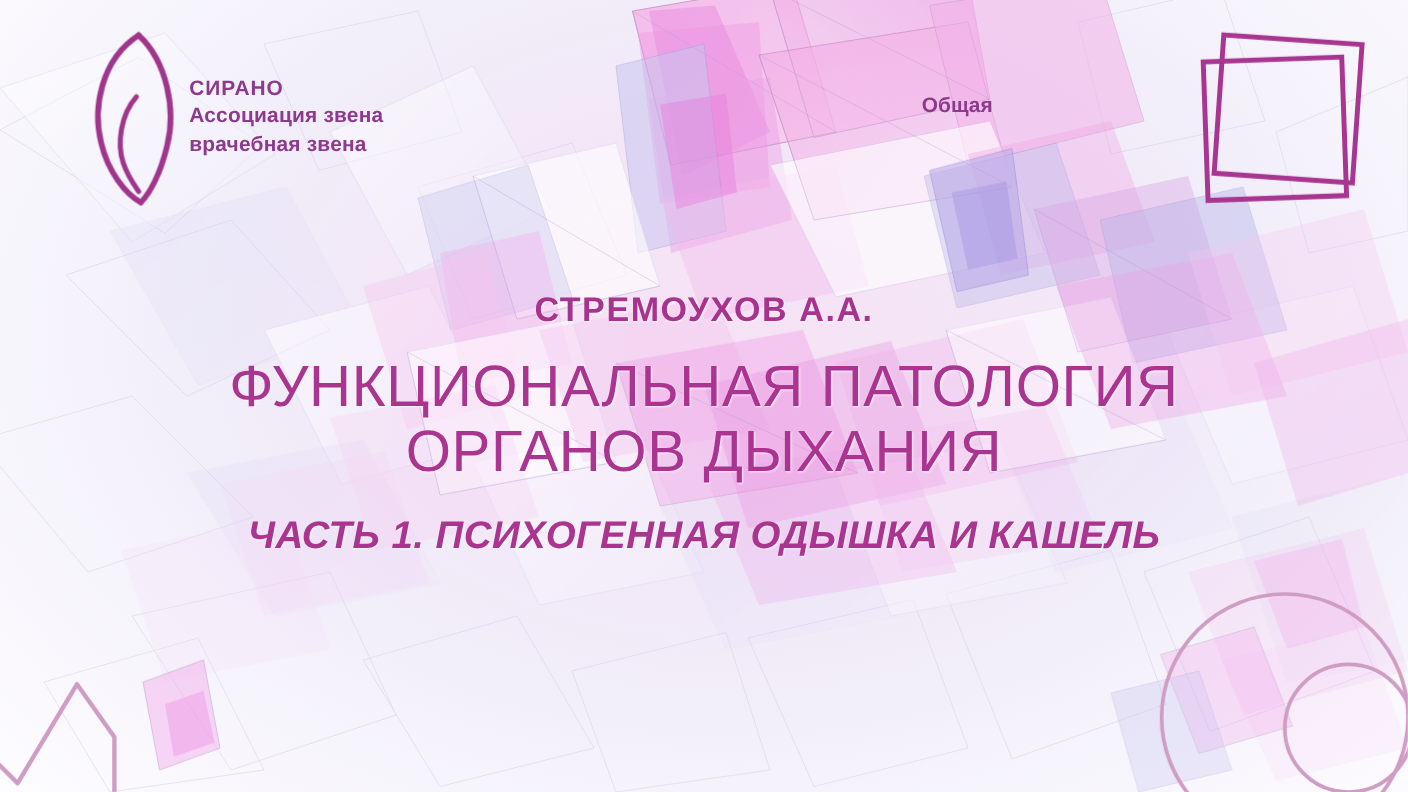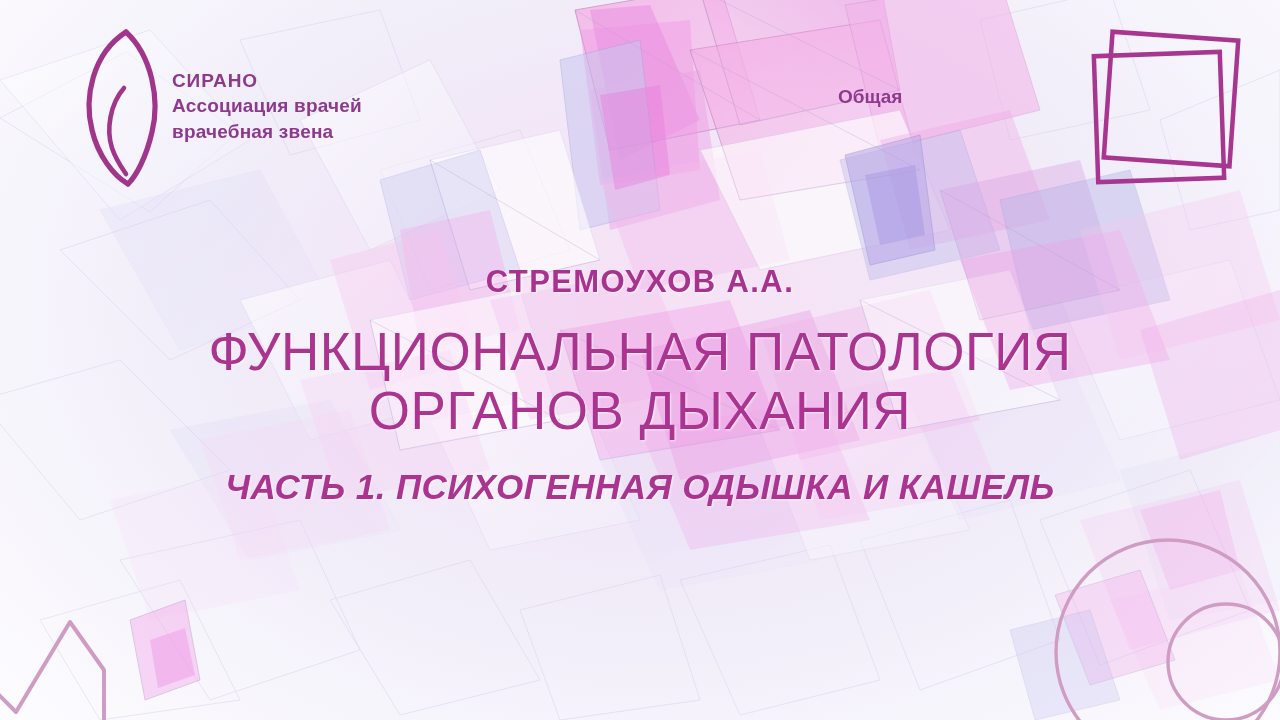"Ассоциация врачей" div { text: врачей -> звена }
